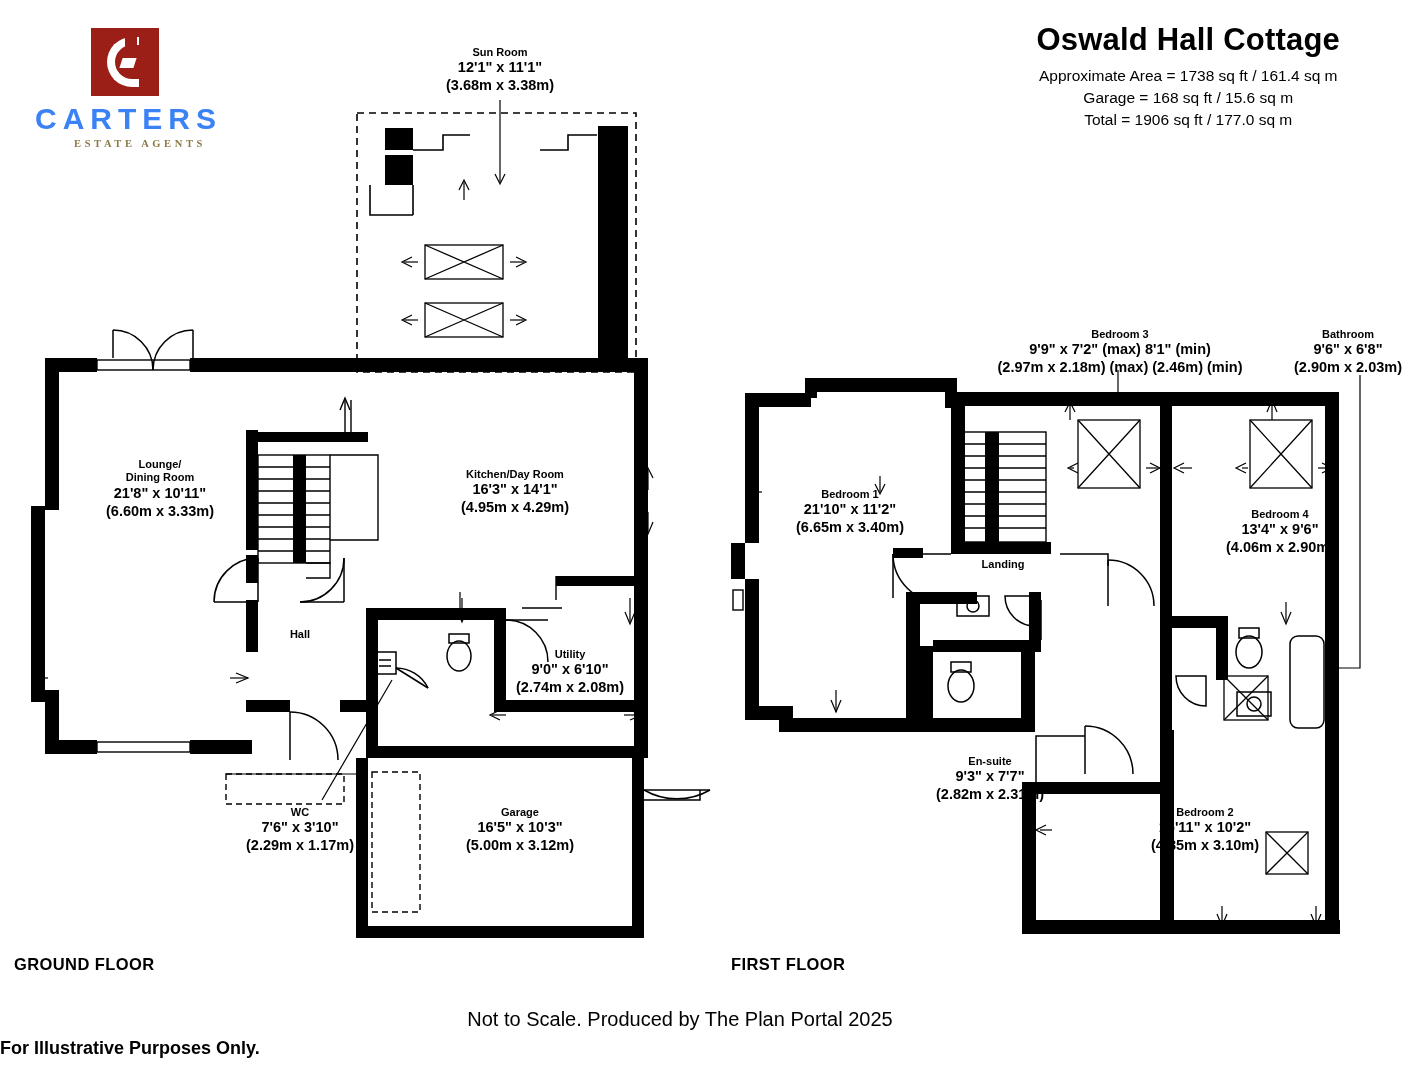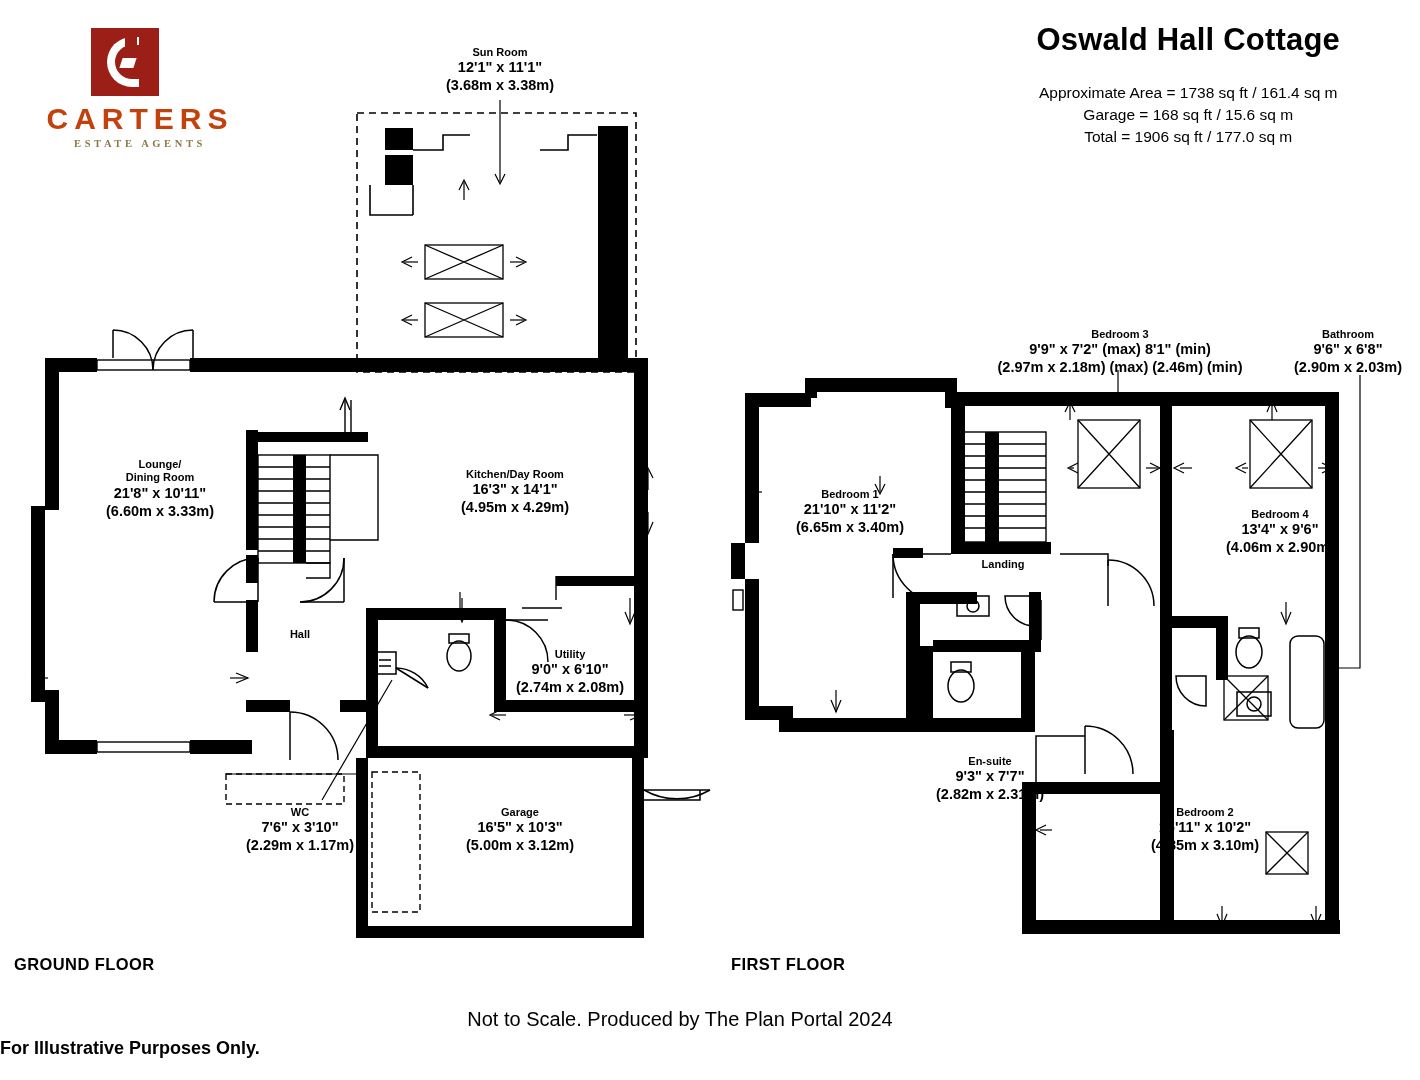"Approximate Area = 1738 sq" #area-lines { margin-top: 24px -> 7px }
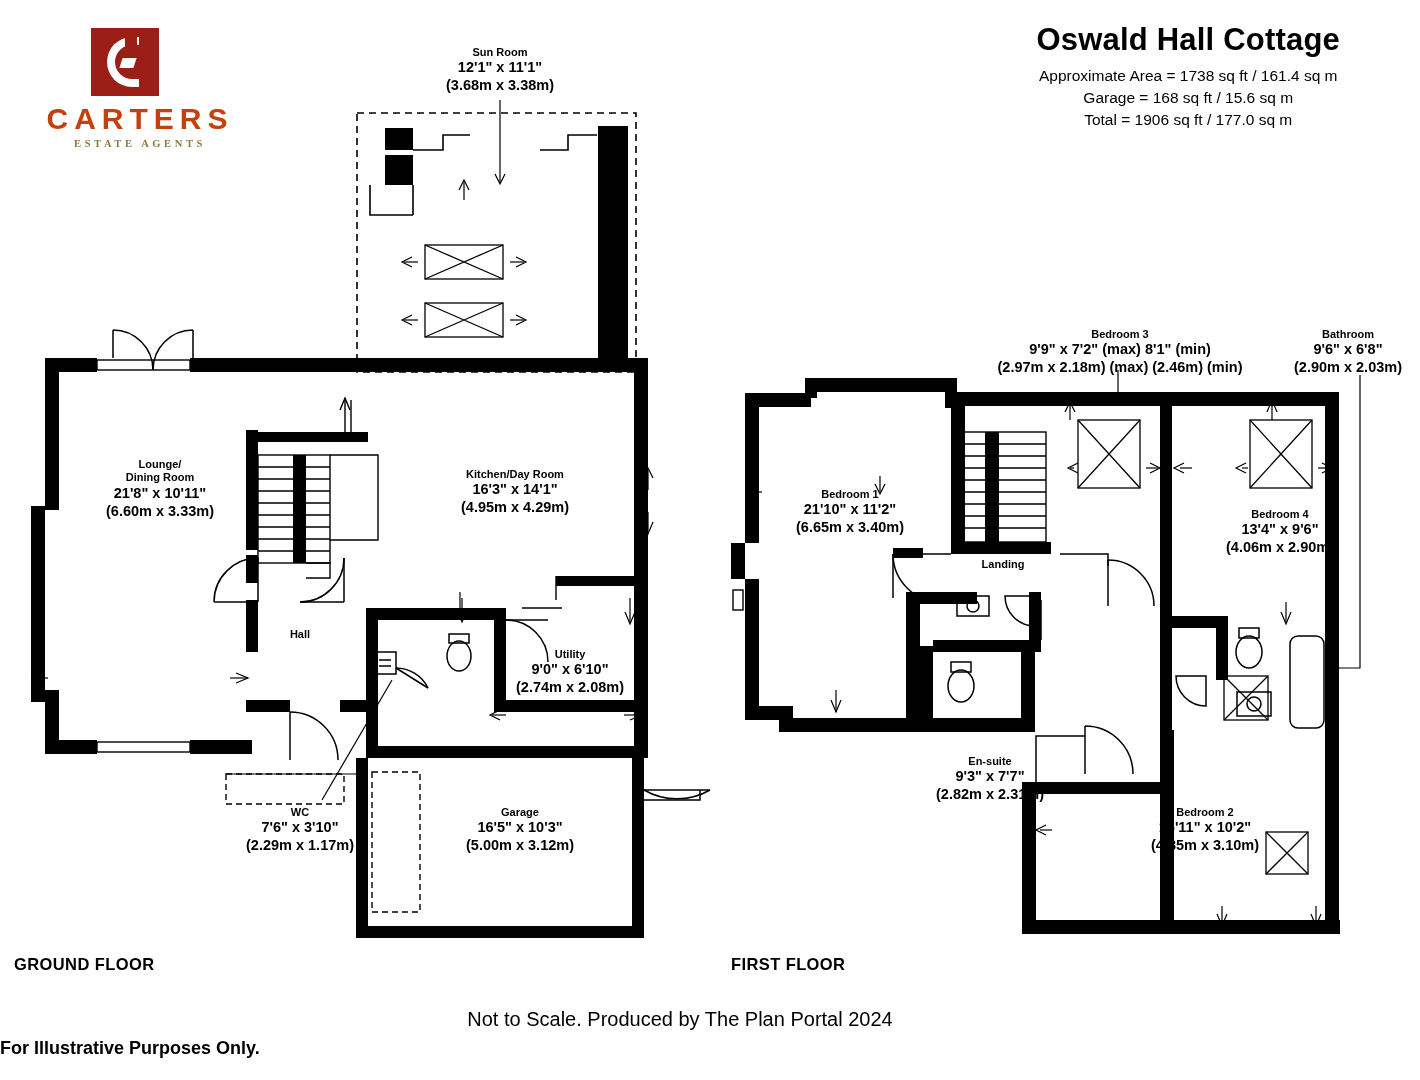"CARTERS" #logo-name { color: #c2410c -> #3b82f6; text-align: center -> none }
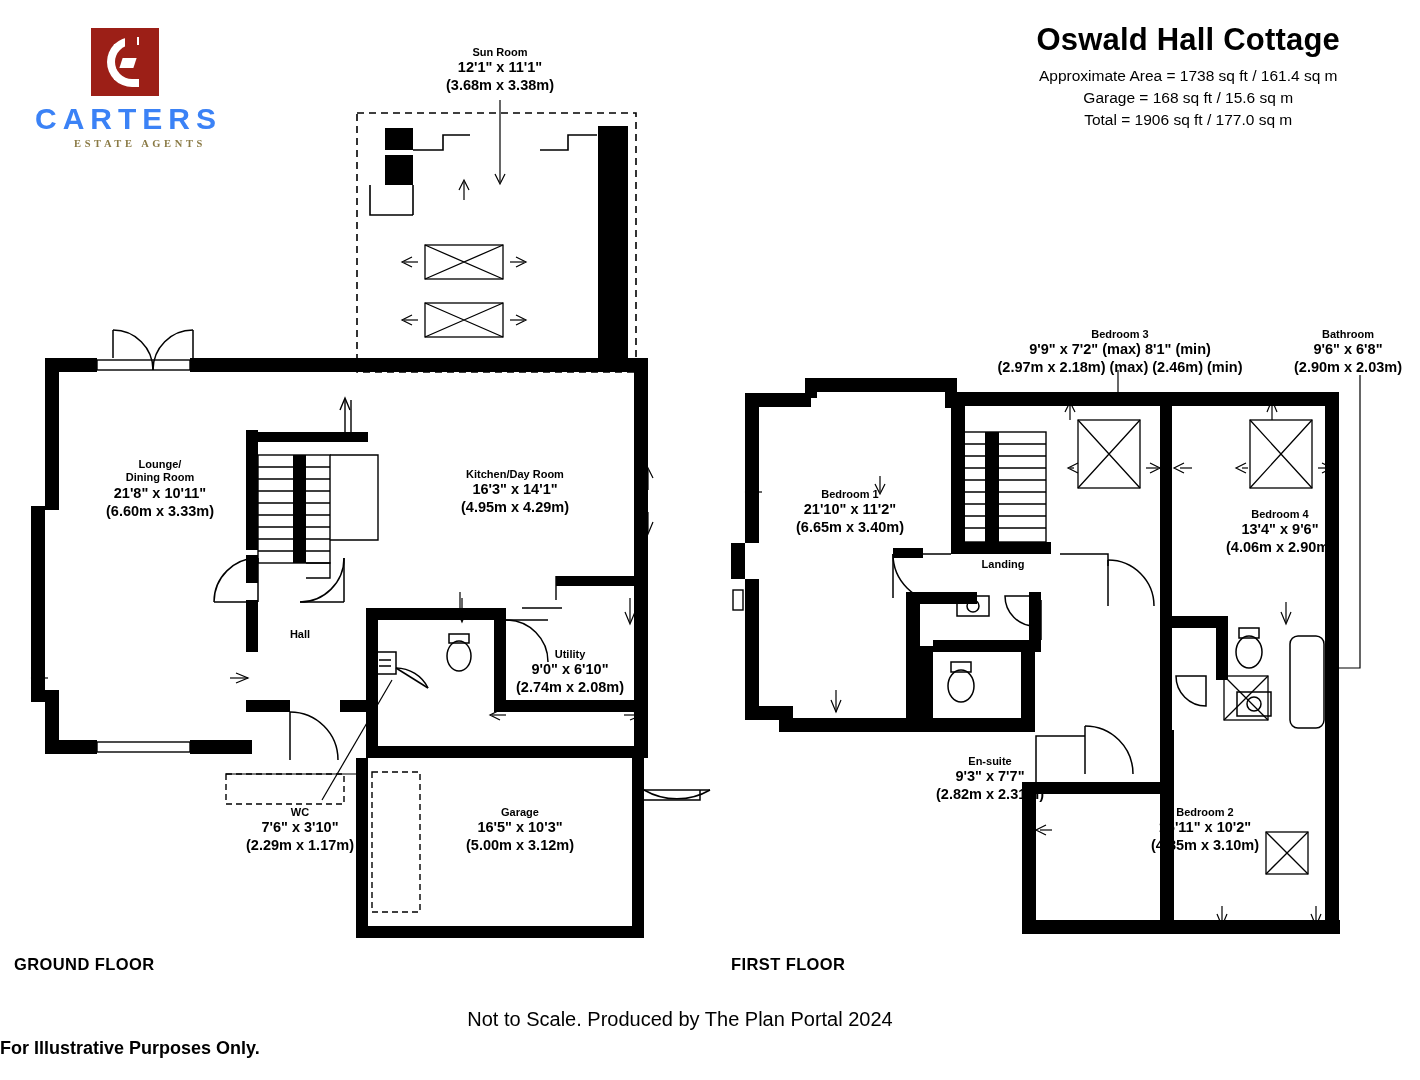"Not to Scale. Produced by" div.abs { text: 2024 -> 2025 }
